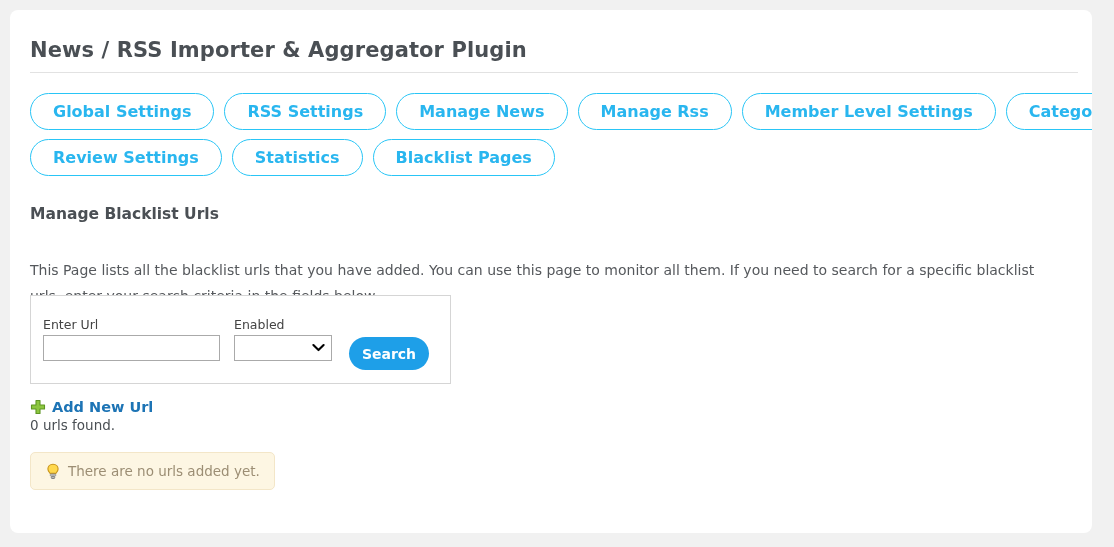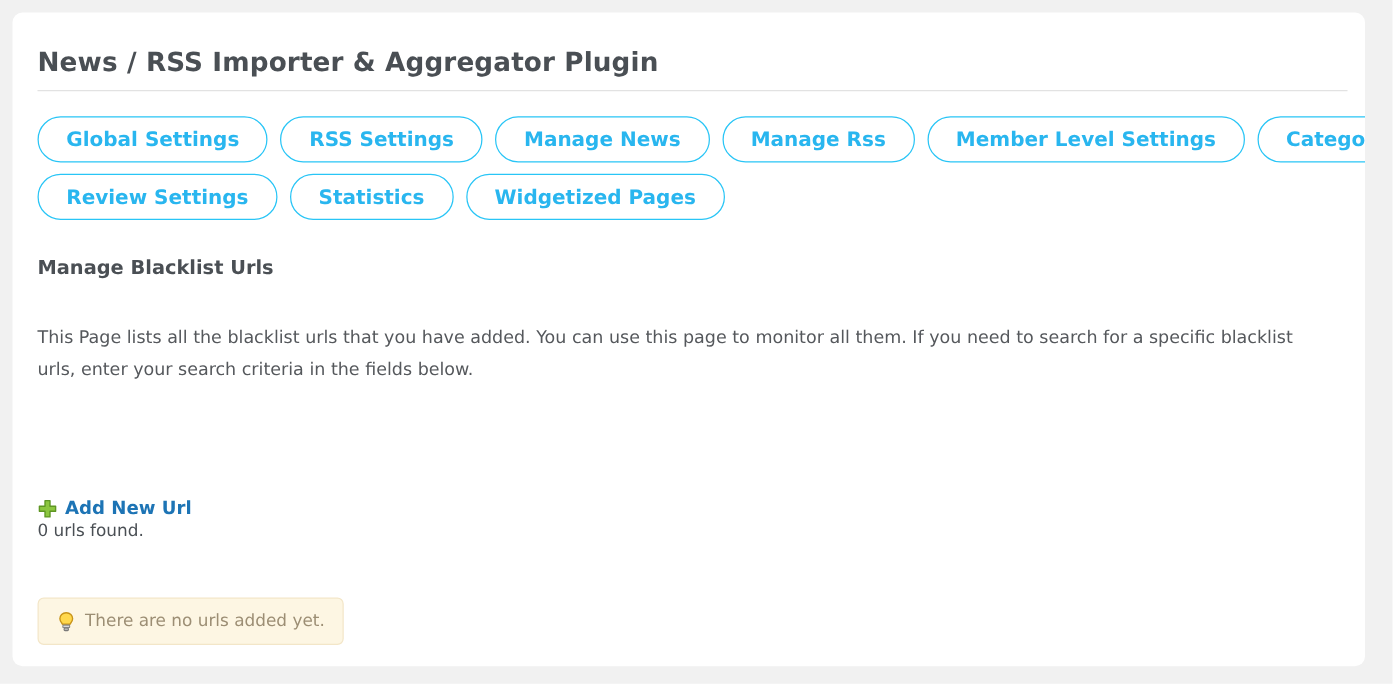"Widgetized Pages" div.tab { text: Widgetized -> Blacklist }
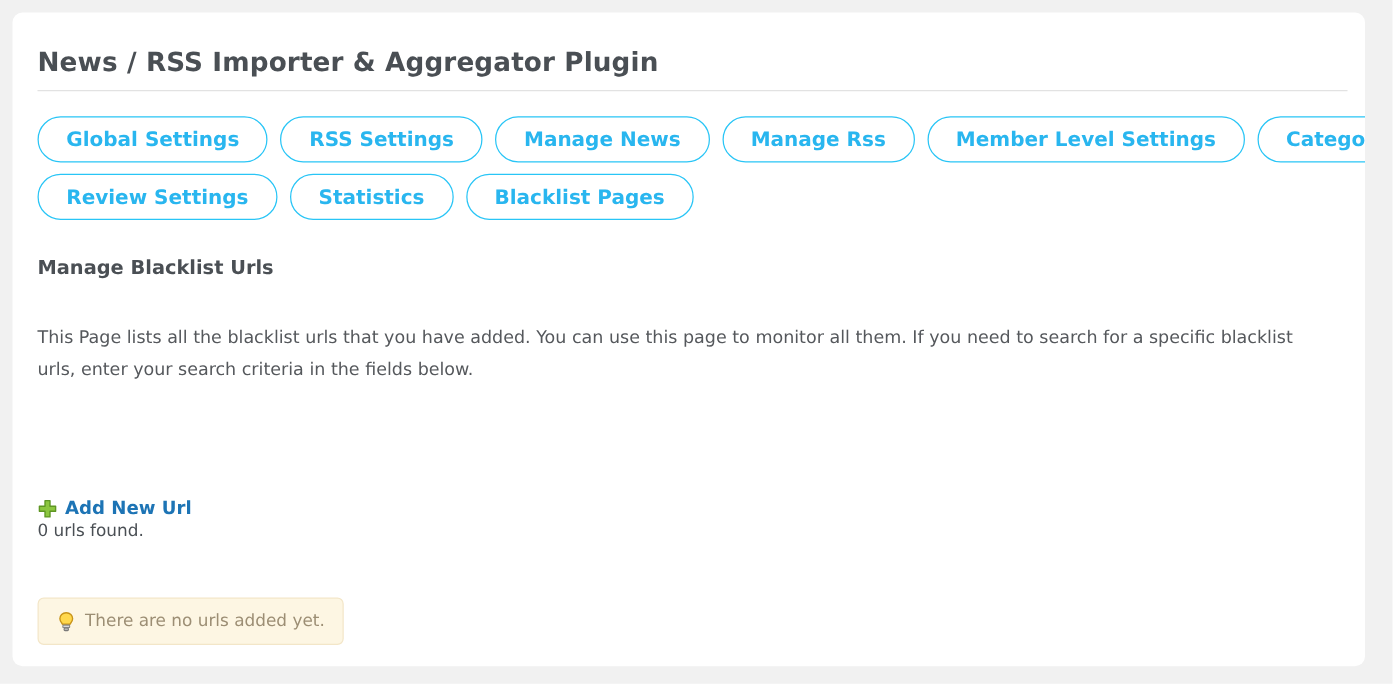"Enter Url" div.search-box { html: none -> <div> <div> <span>Enter Url</span> <input> </div> <div> <span>Enabled</span> <span> <select> <option></option> </select> <span> <svg> <path></path> </svg> </span> </span> </div> <button>Search</button> </div> }
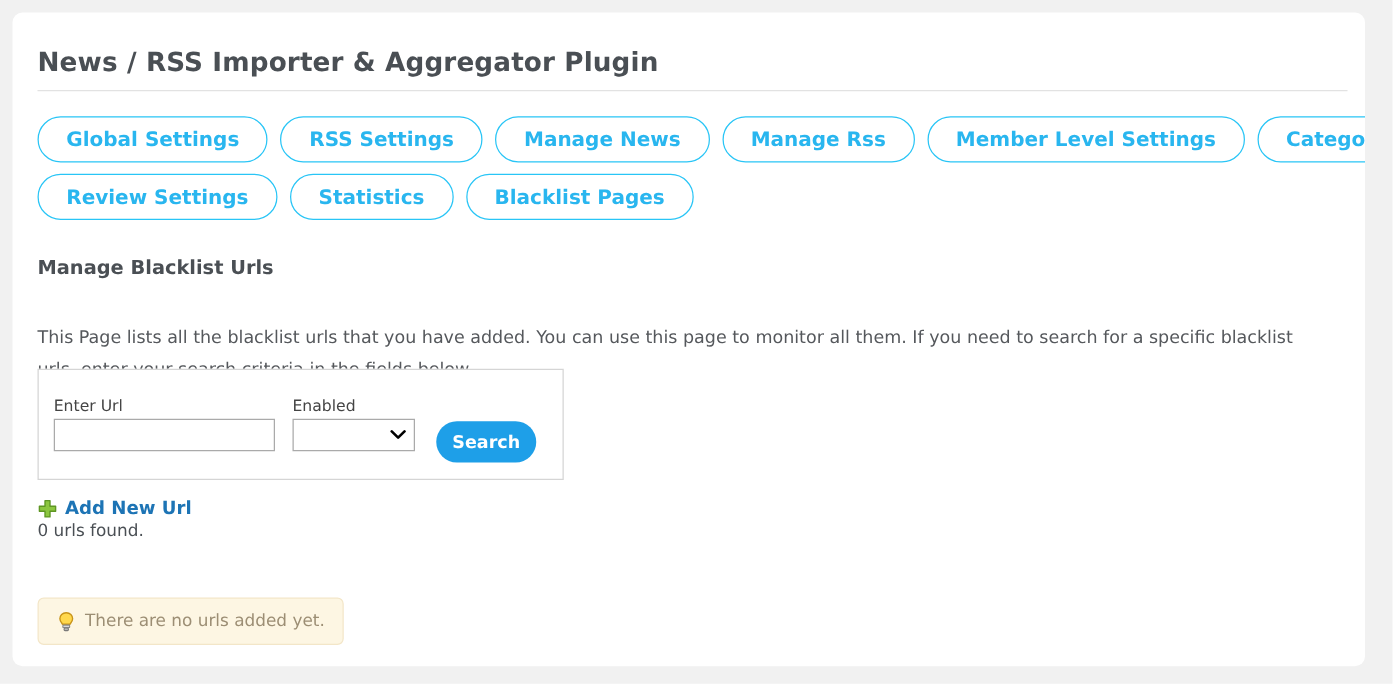"There are no urls added" .notice { top: 468px -> 442px }
